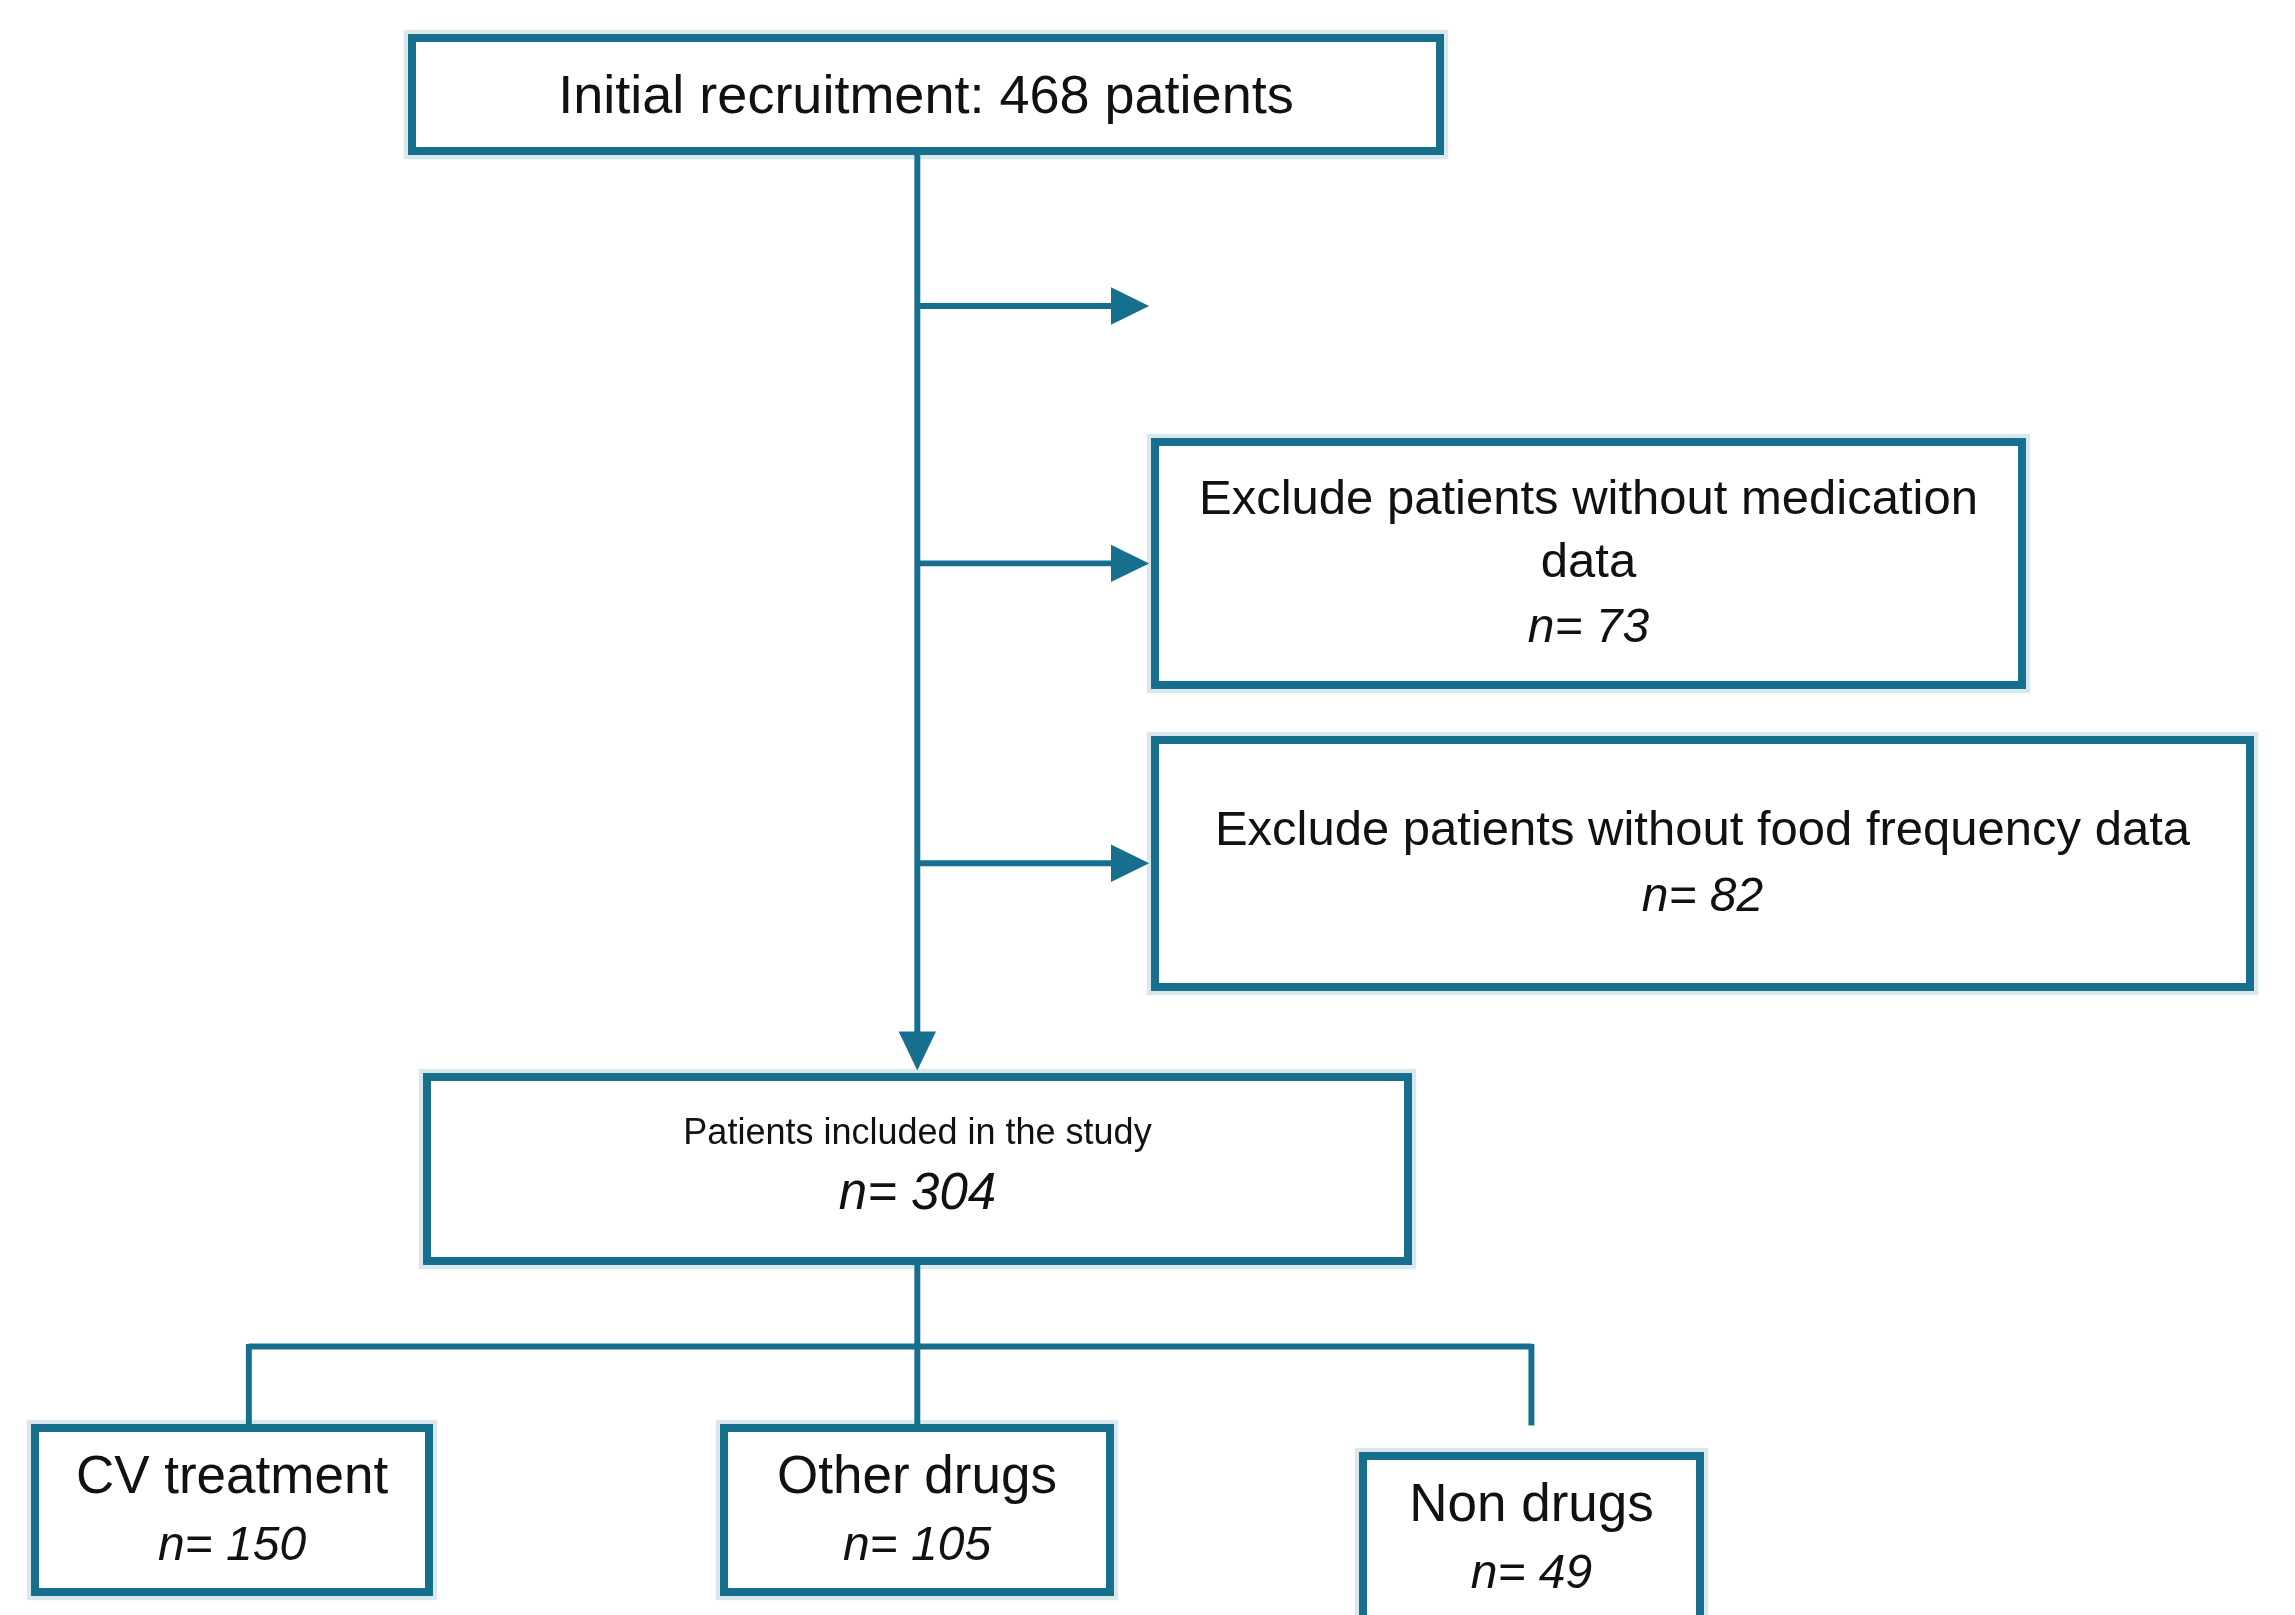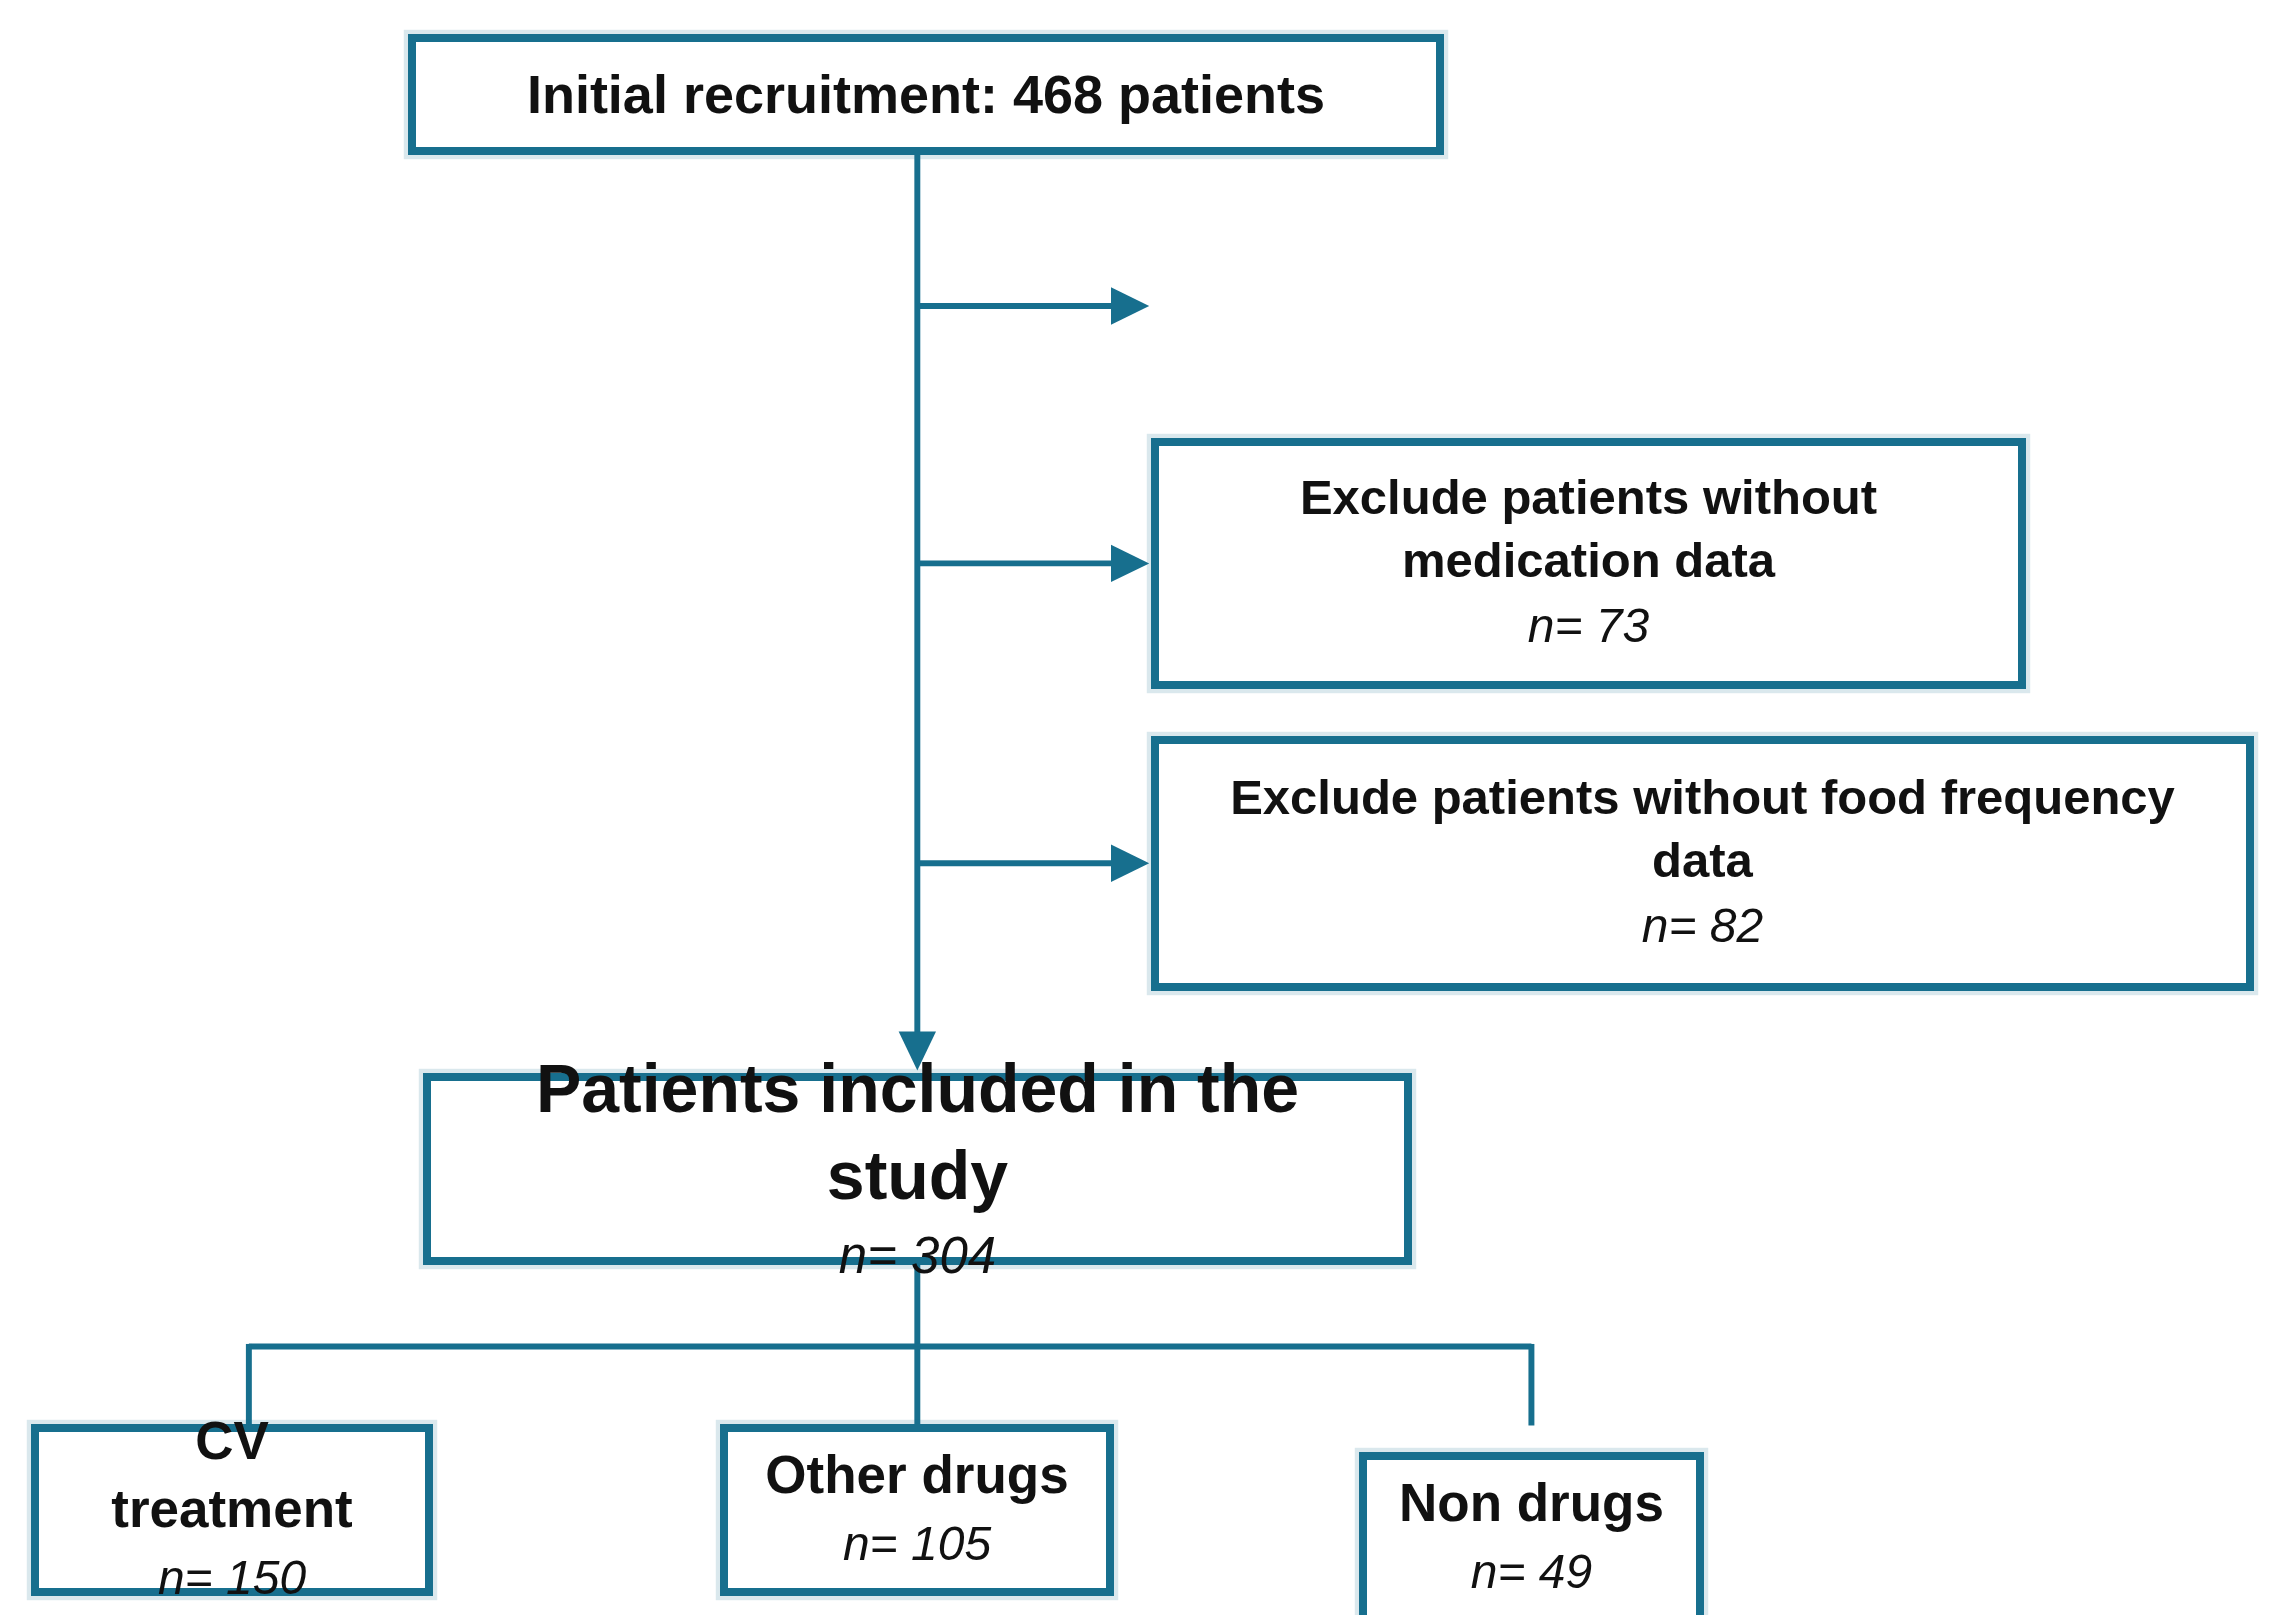"Initial recruitment: 468 patients" .title { font-weight: bold -> normal }
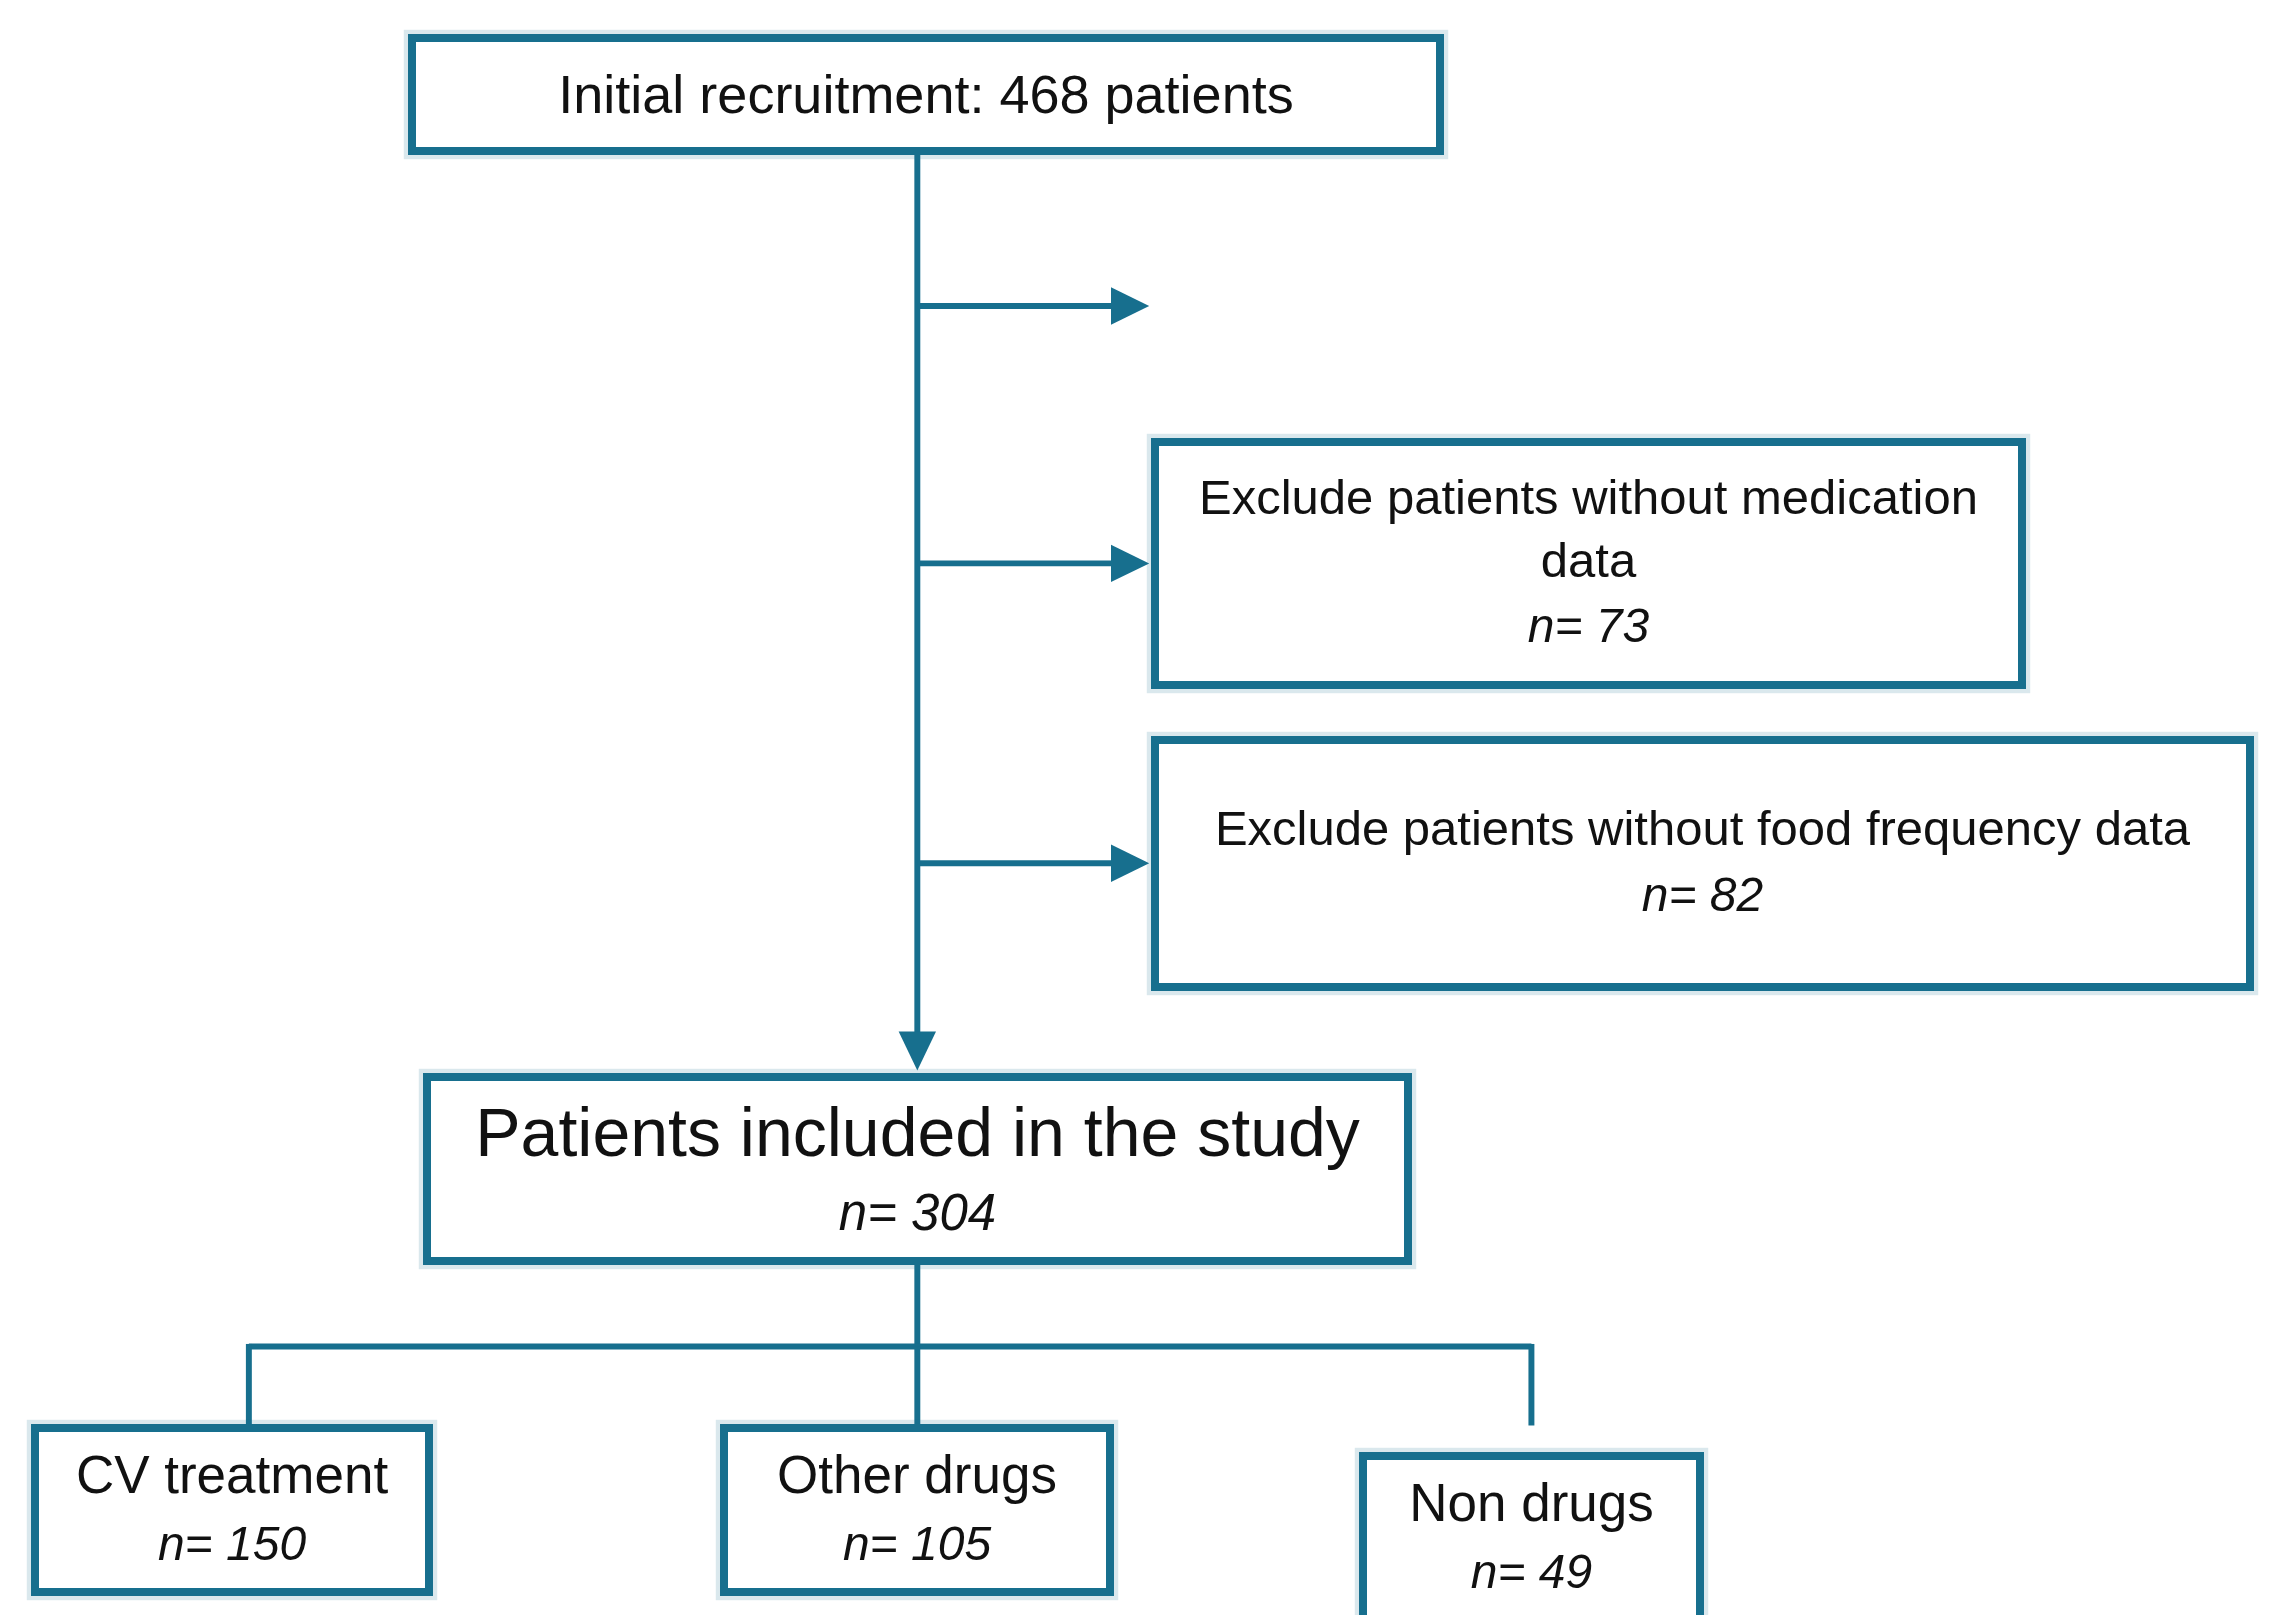"Patients included in the study" #box-included .title { font-size: 68px -> 36px }
